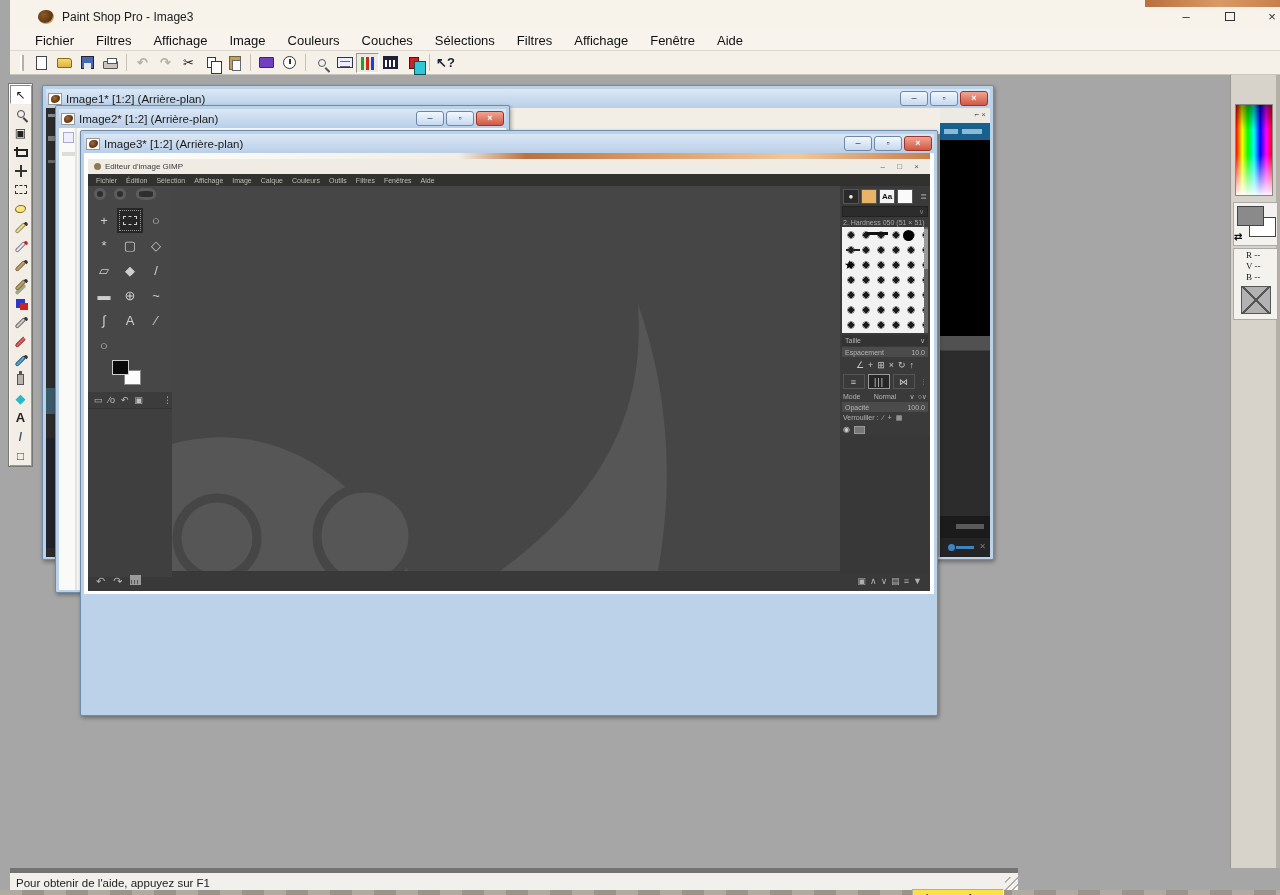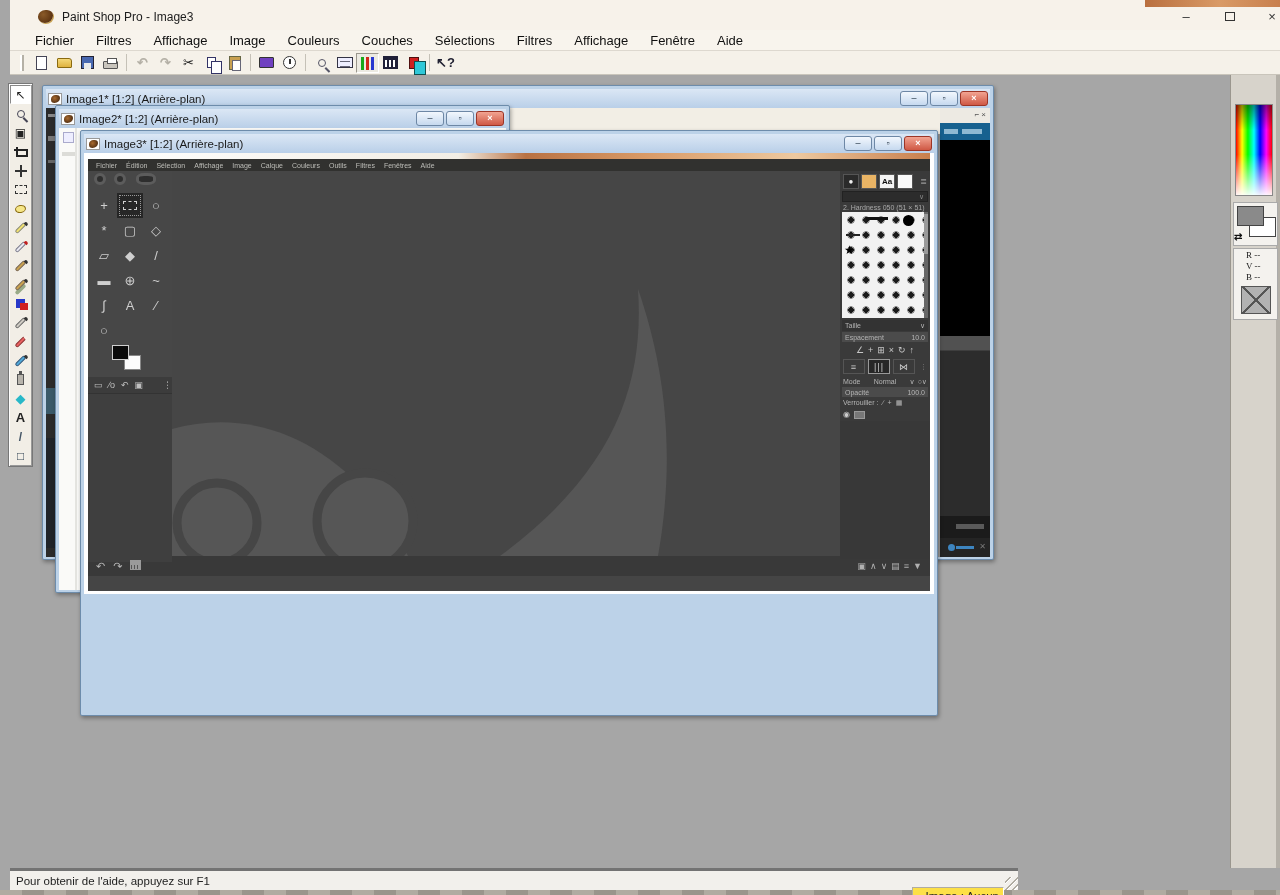"Editeur d'image GIMP" div { html: none -> <div> <span></span> <span>Editeur d'image GIMP</span> <span>– □ ×</span> </div> }
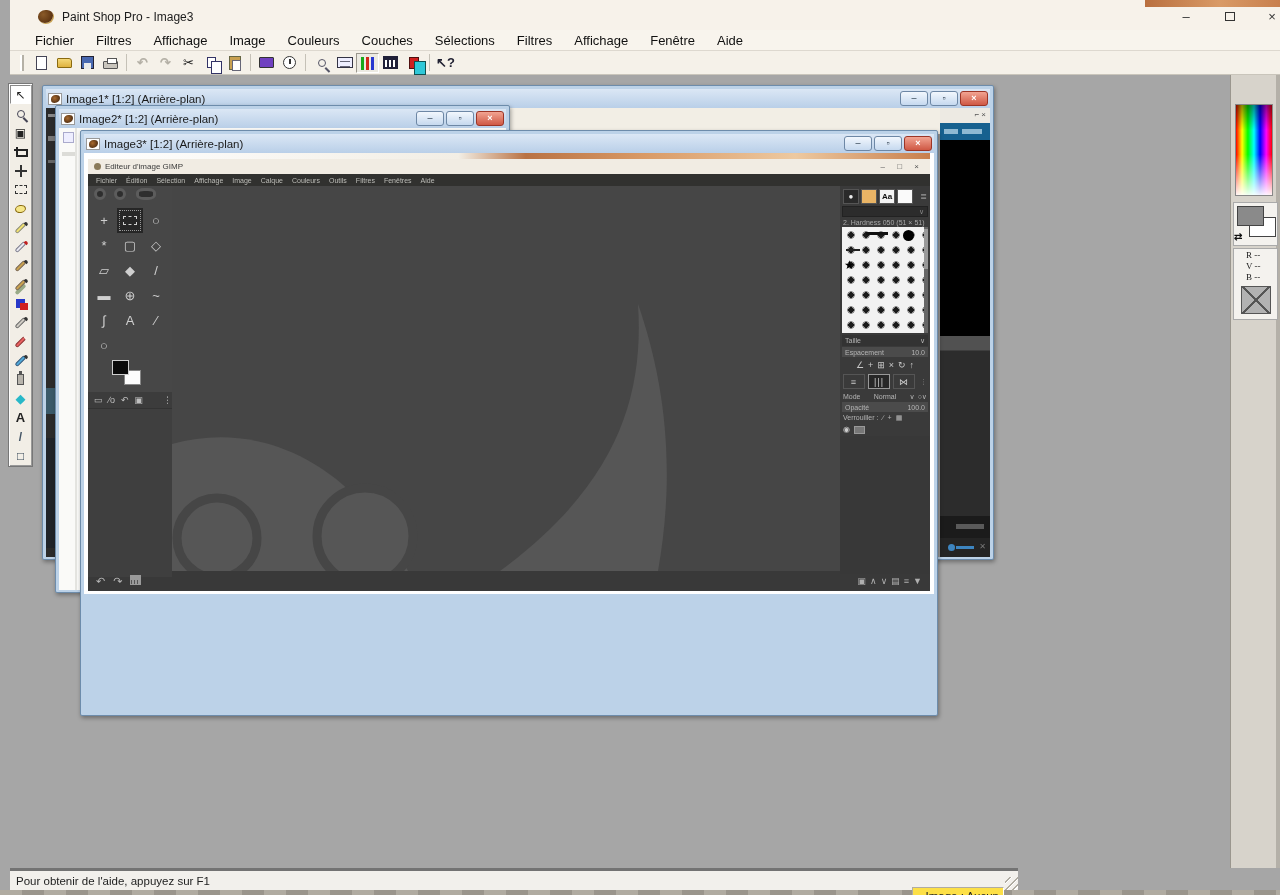"Pour obtenir de l'aide, appuyez" #statusbar { border-top: 3px solid #737373 -> 5px solid #737373 }
